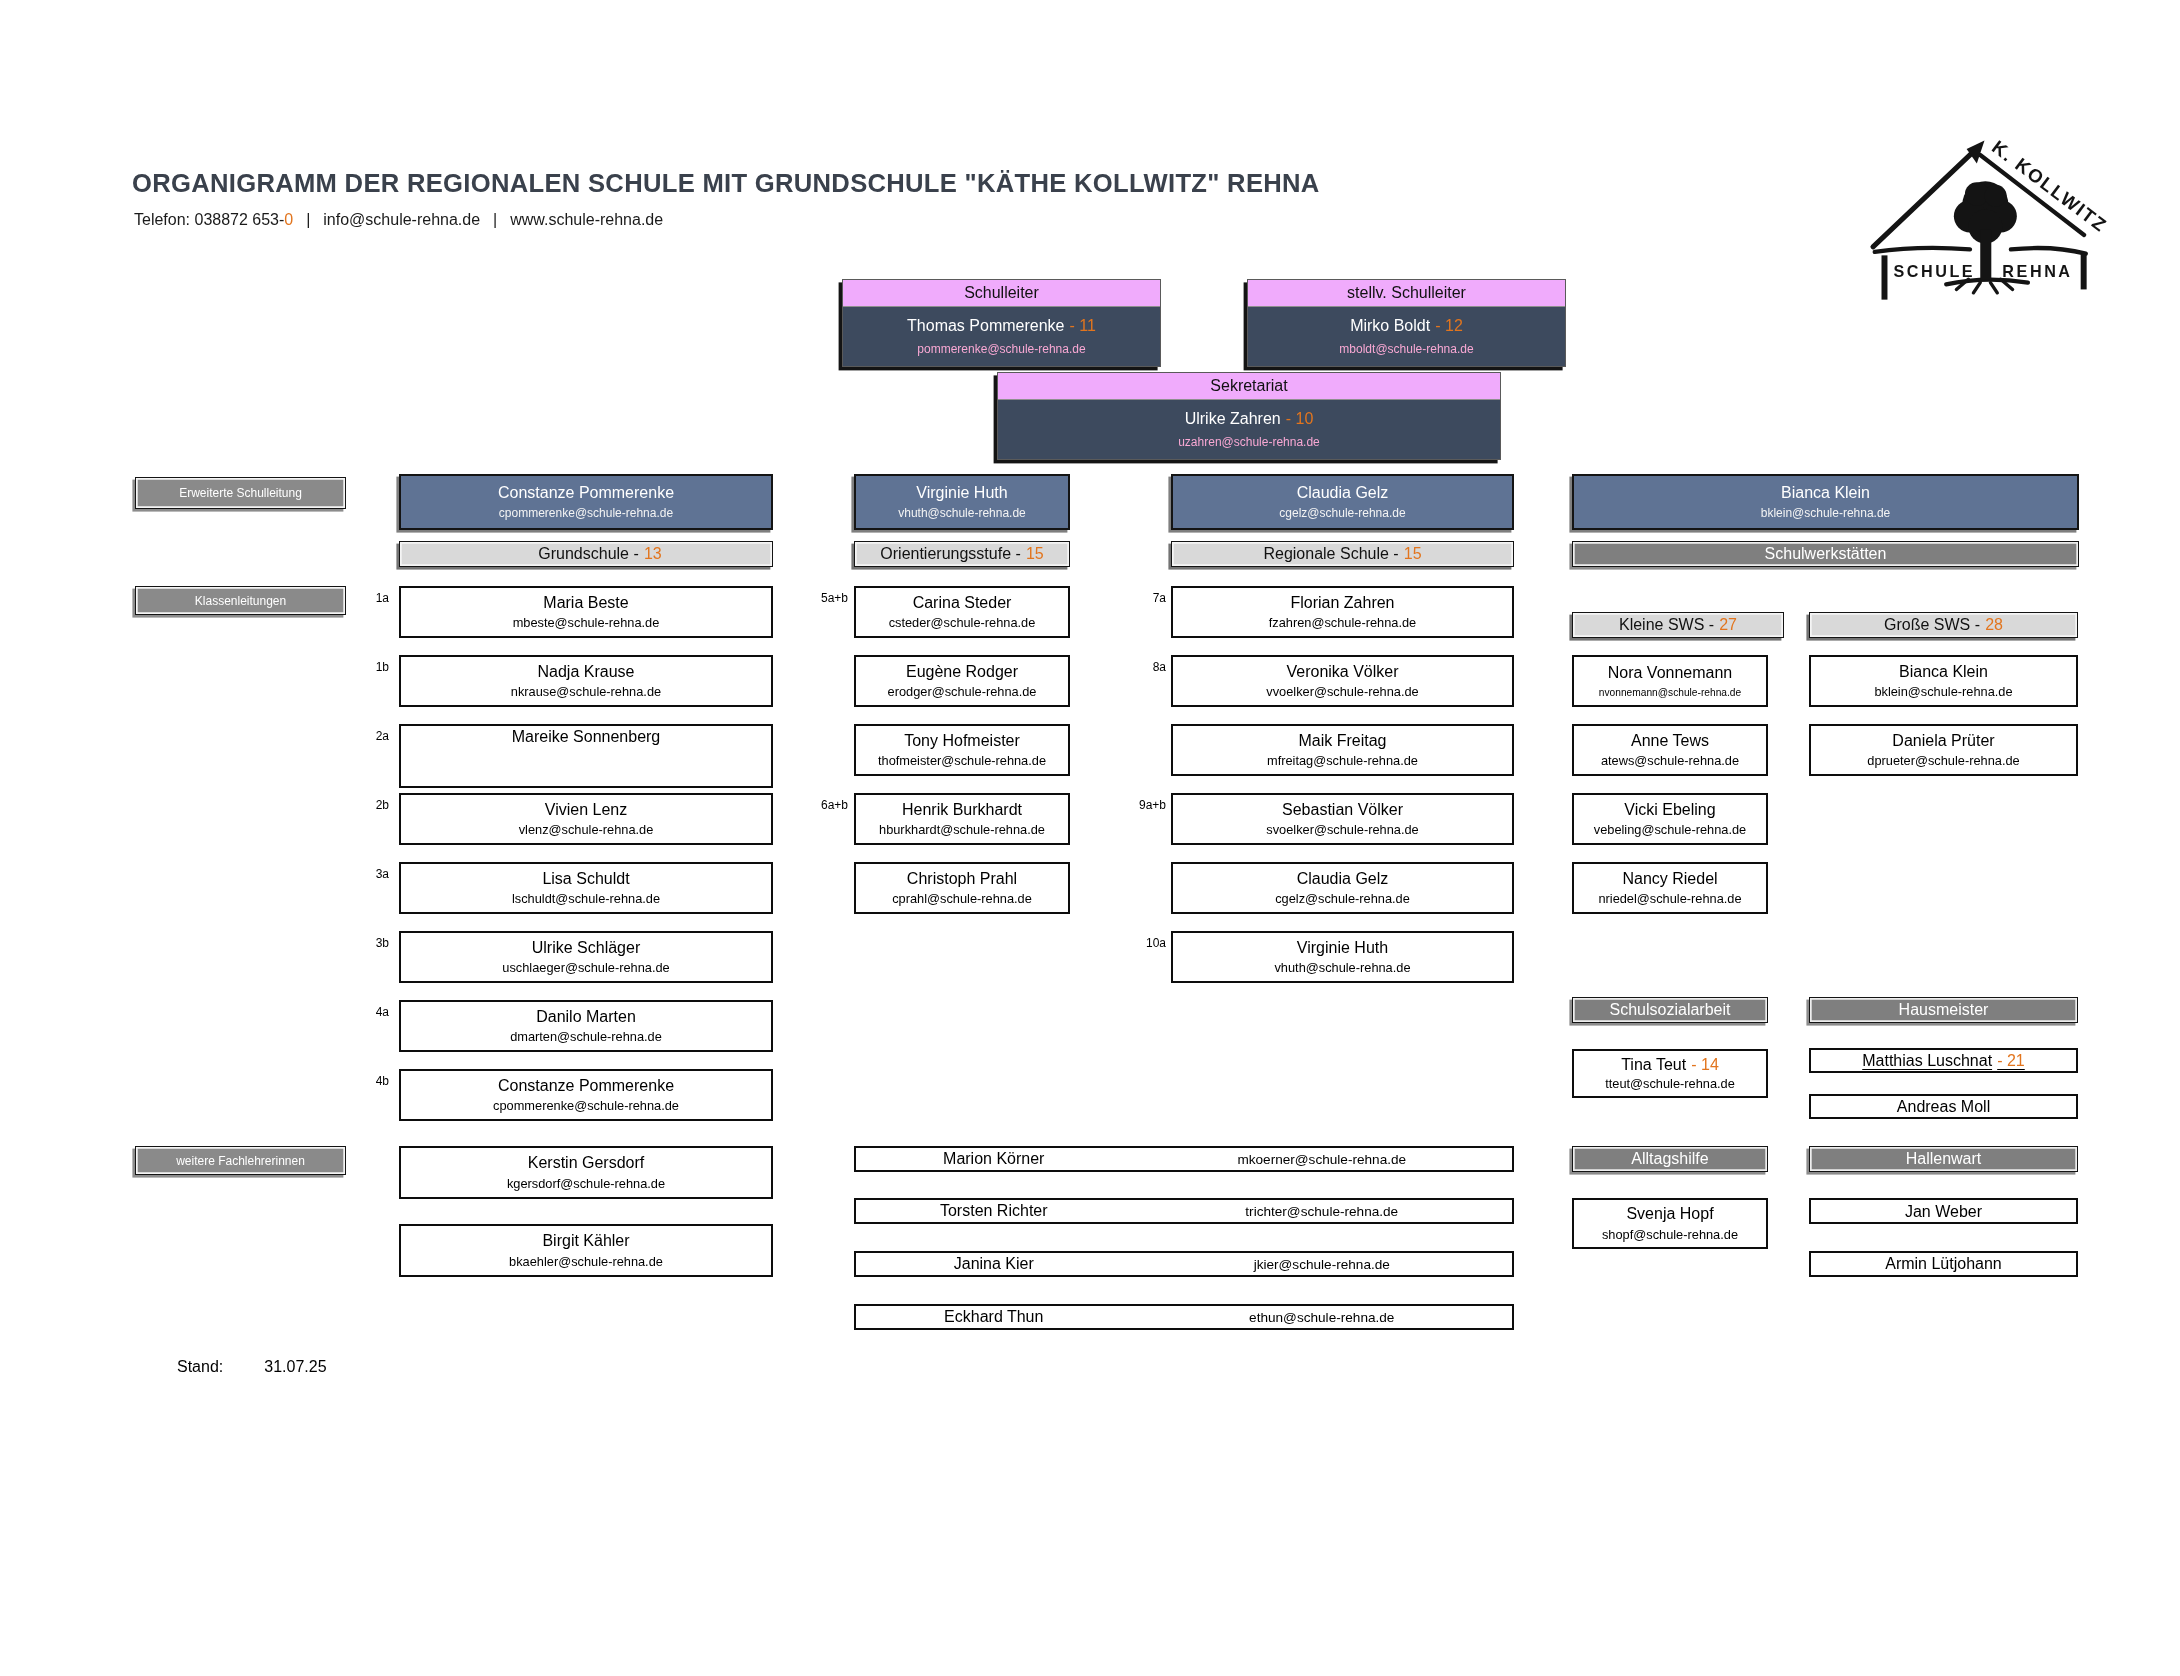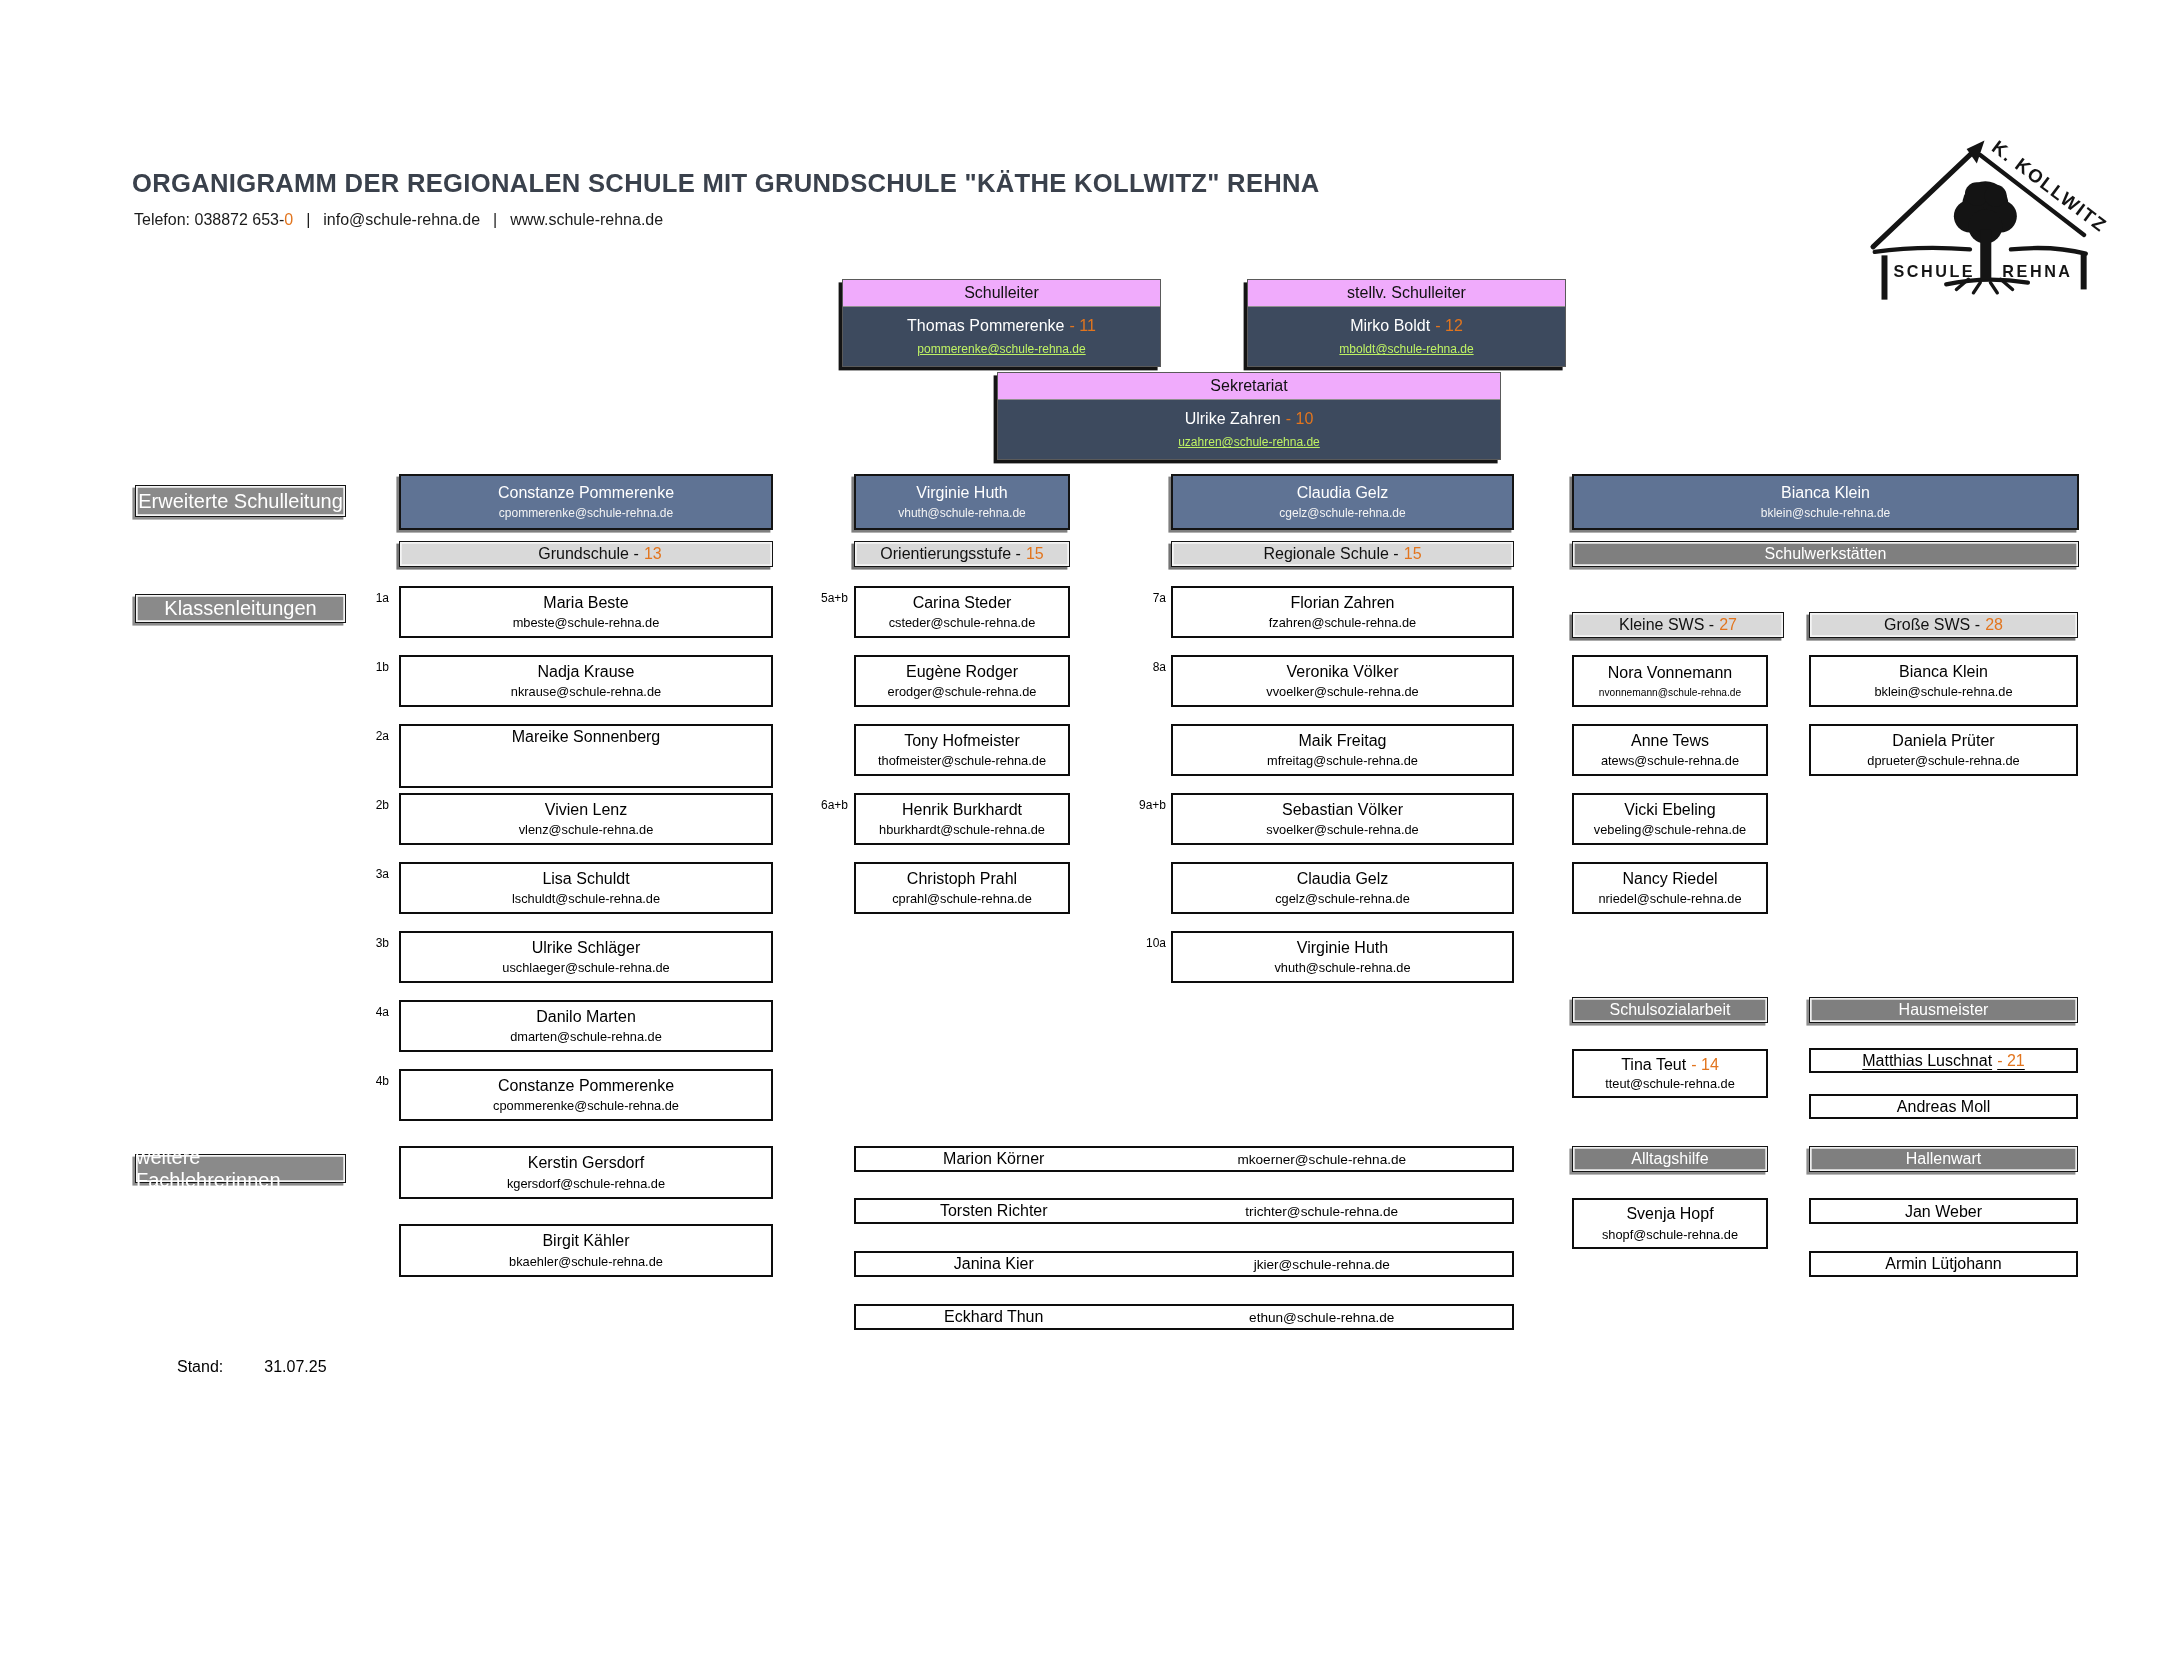"pommerenke@schule-rehna.de" .unit .ubody .em { color: #bef264 -> #f9a8d4; text-decoration: underline -> none }
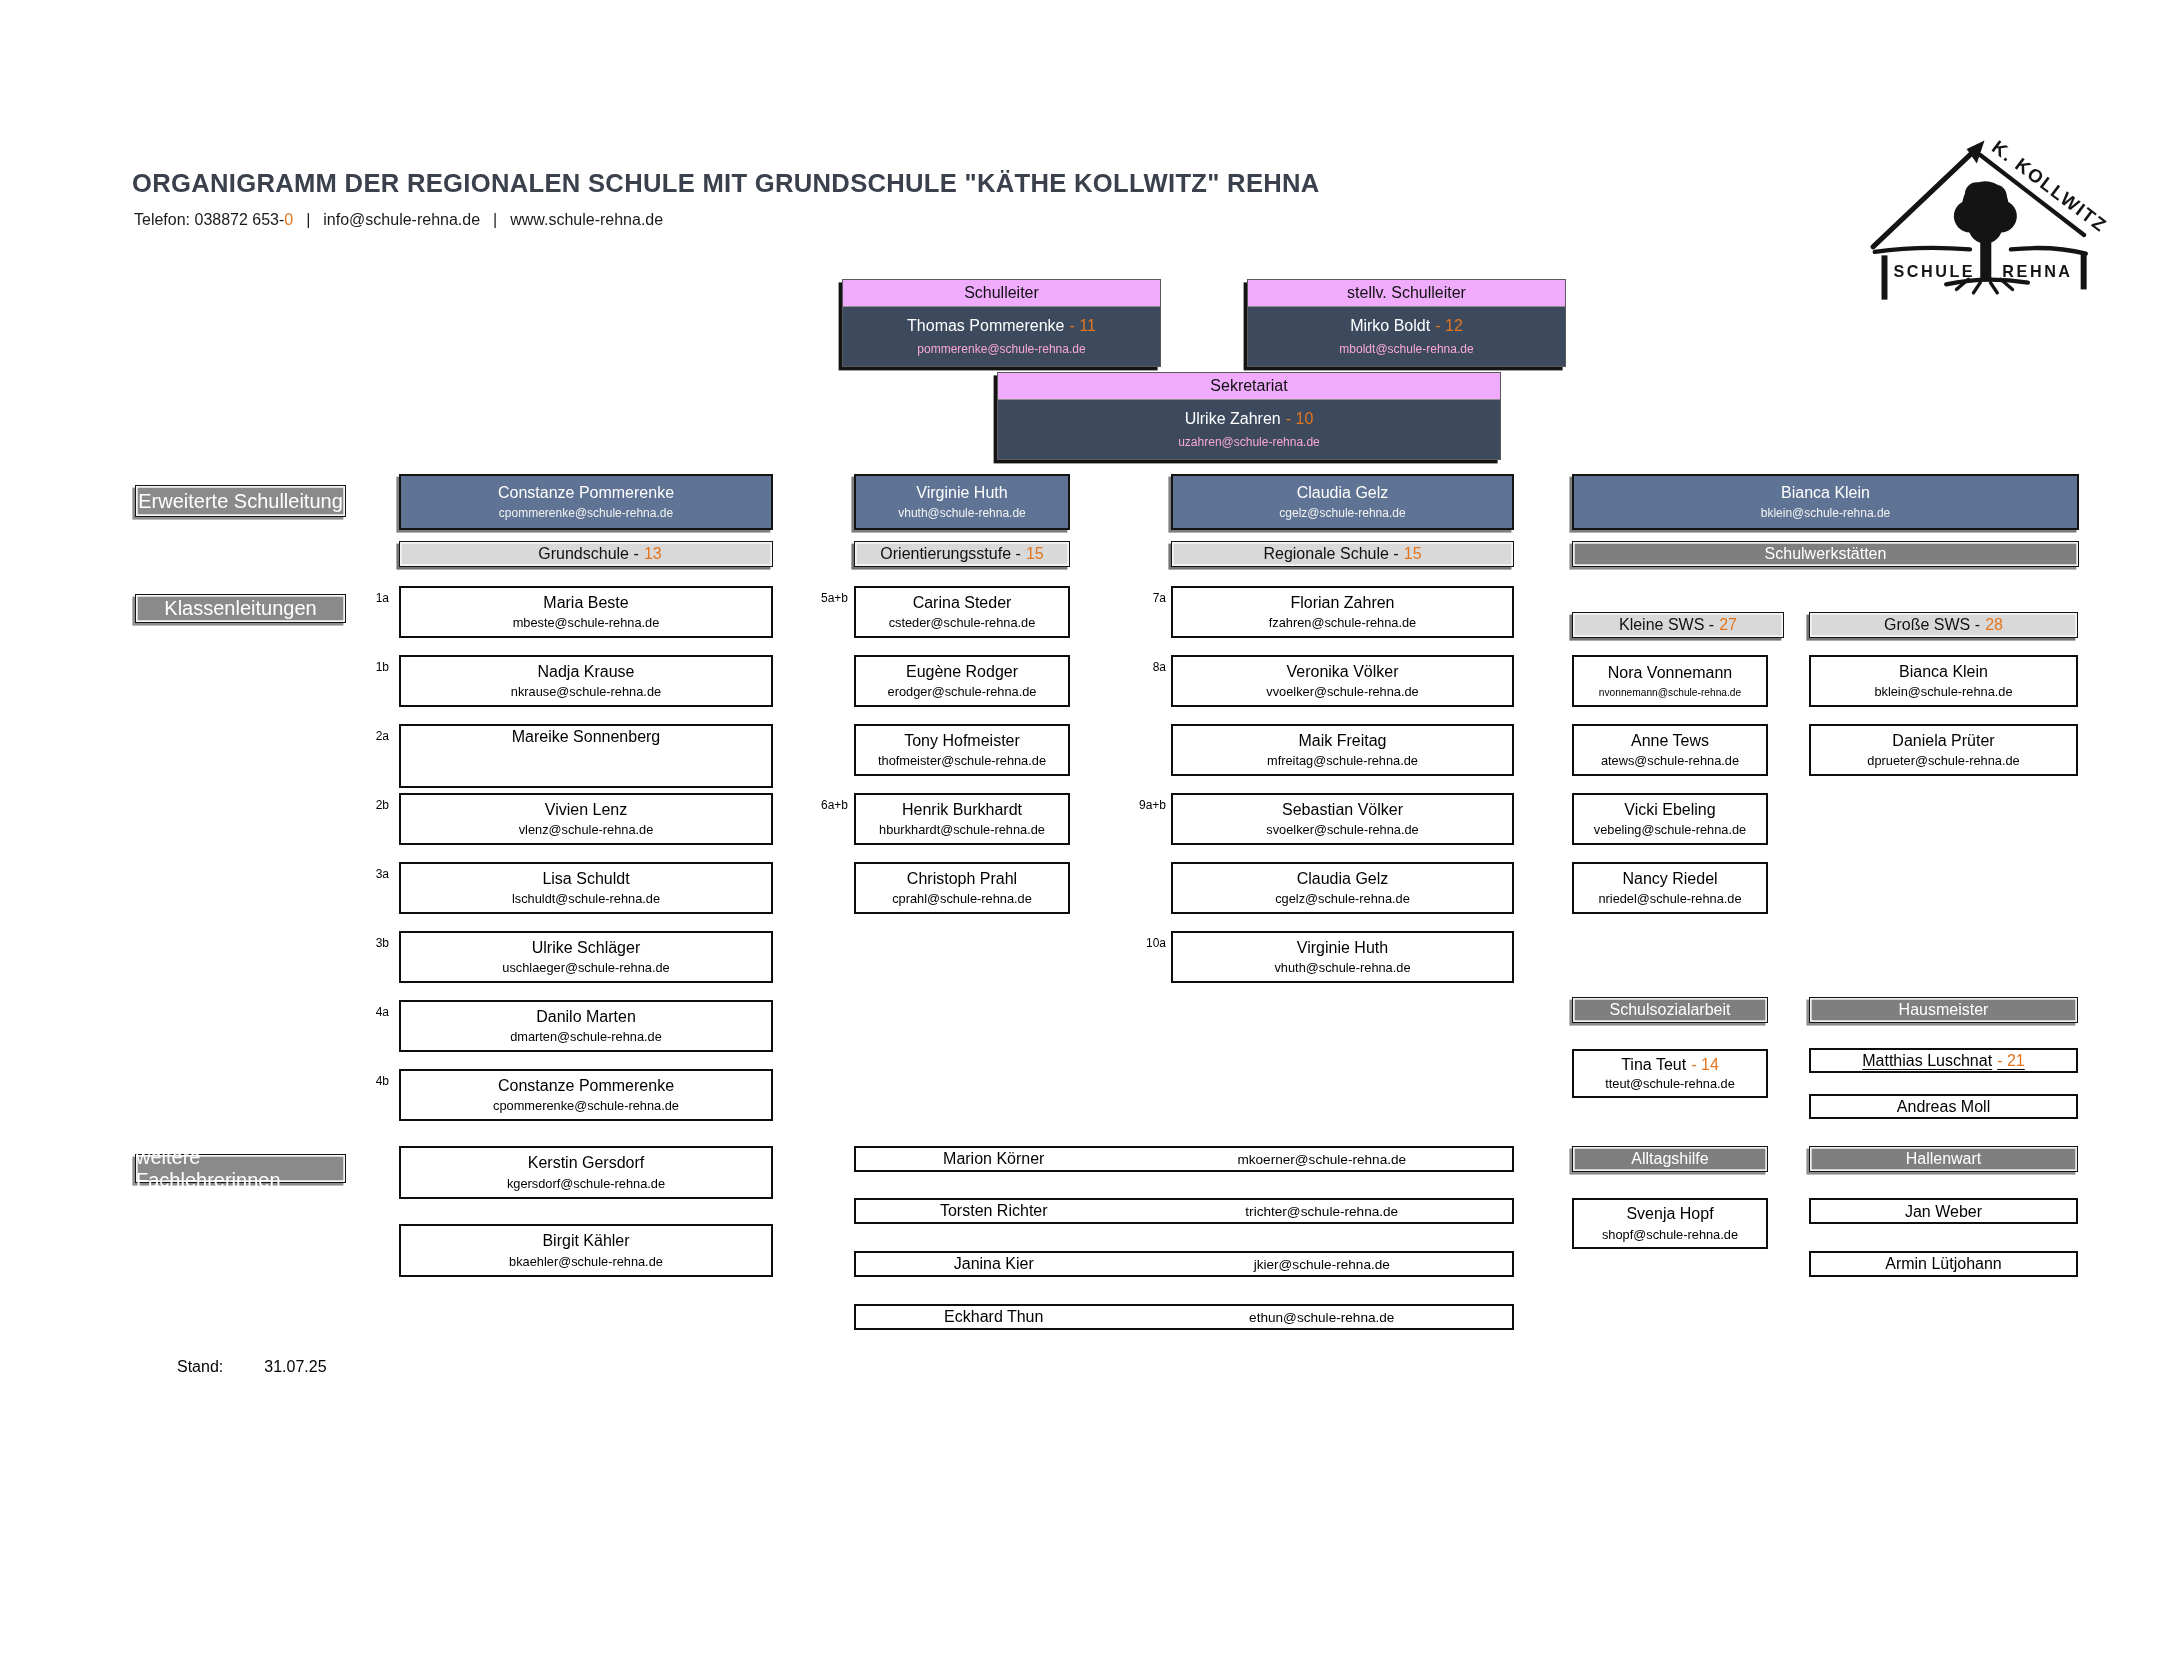"Erweiterte Schulleitung" .lbl { font-size: 20px -> 12px; margin-top: 8px -> none }
